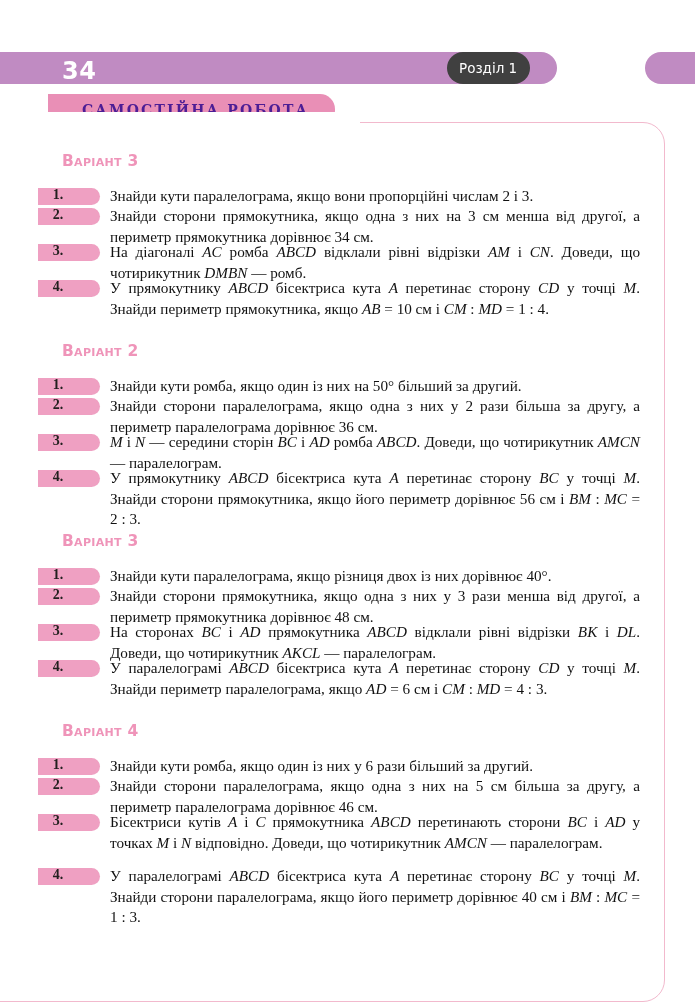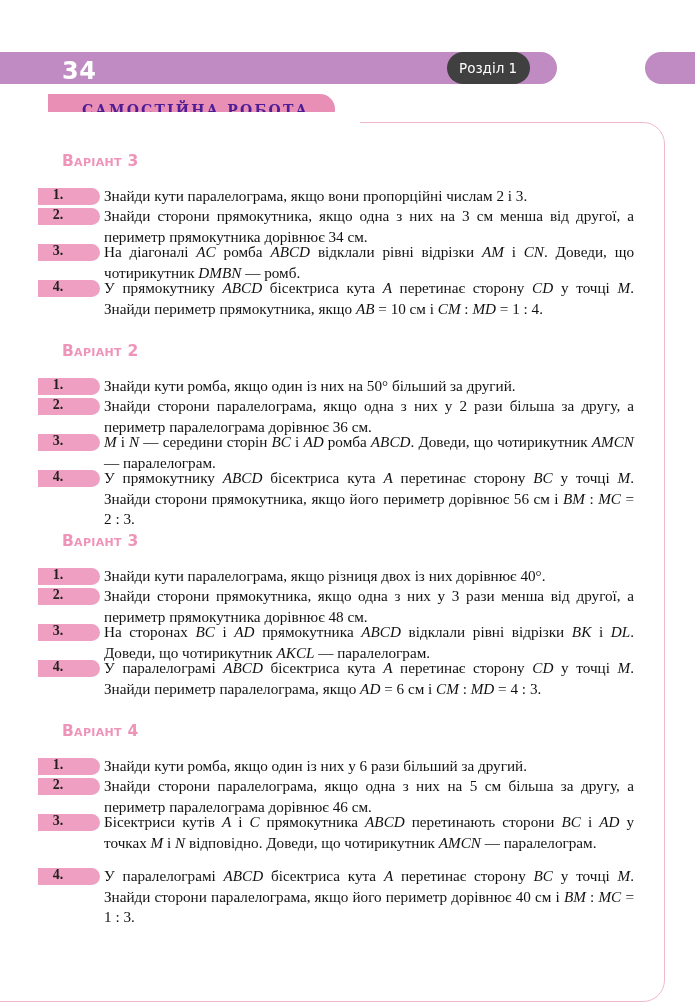"Знайди кути паралелограма, якщо вони" .task-text { left: 104px -> 110px }
